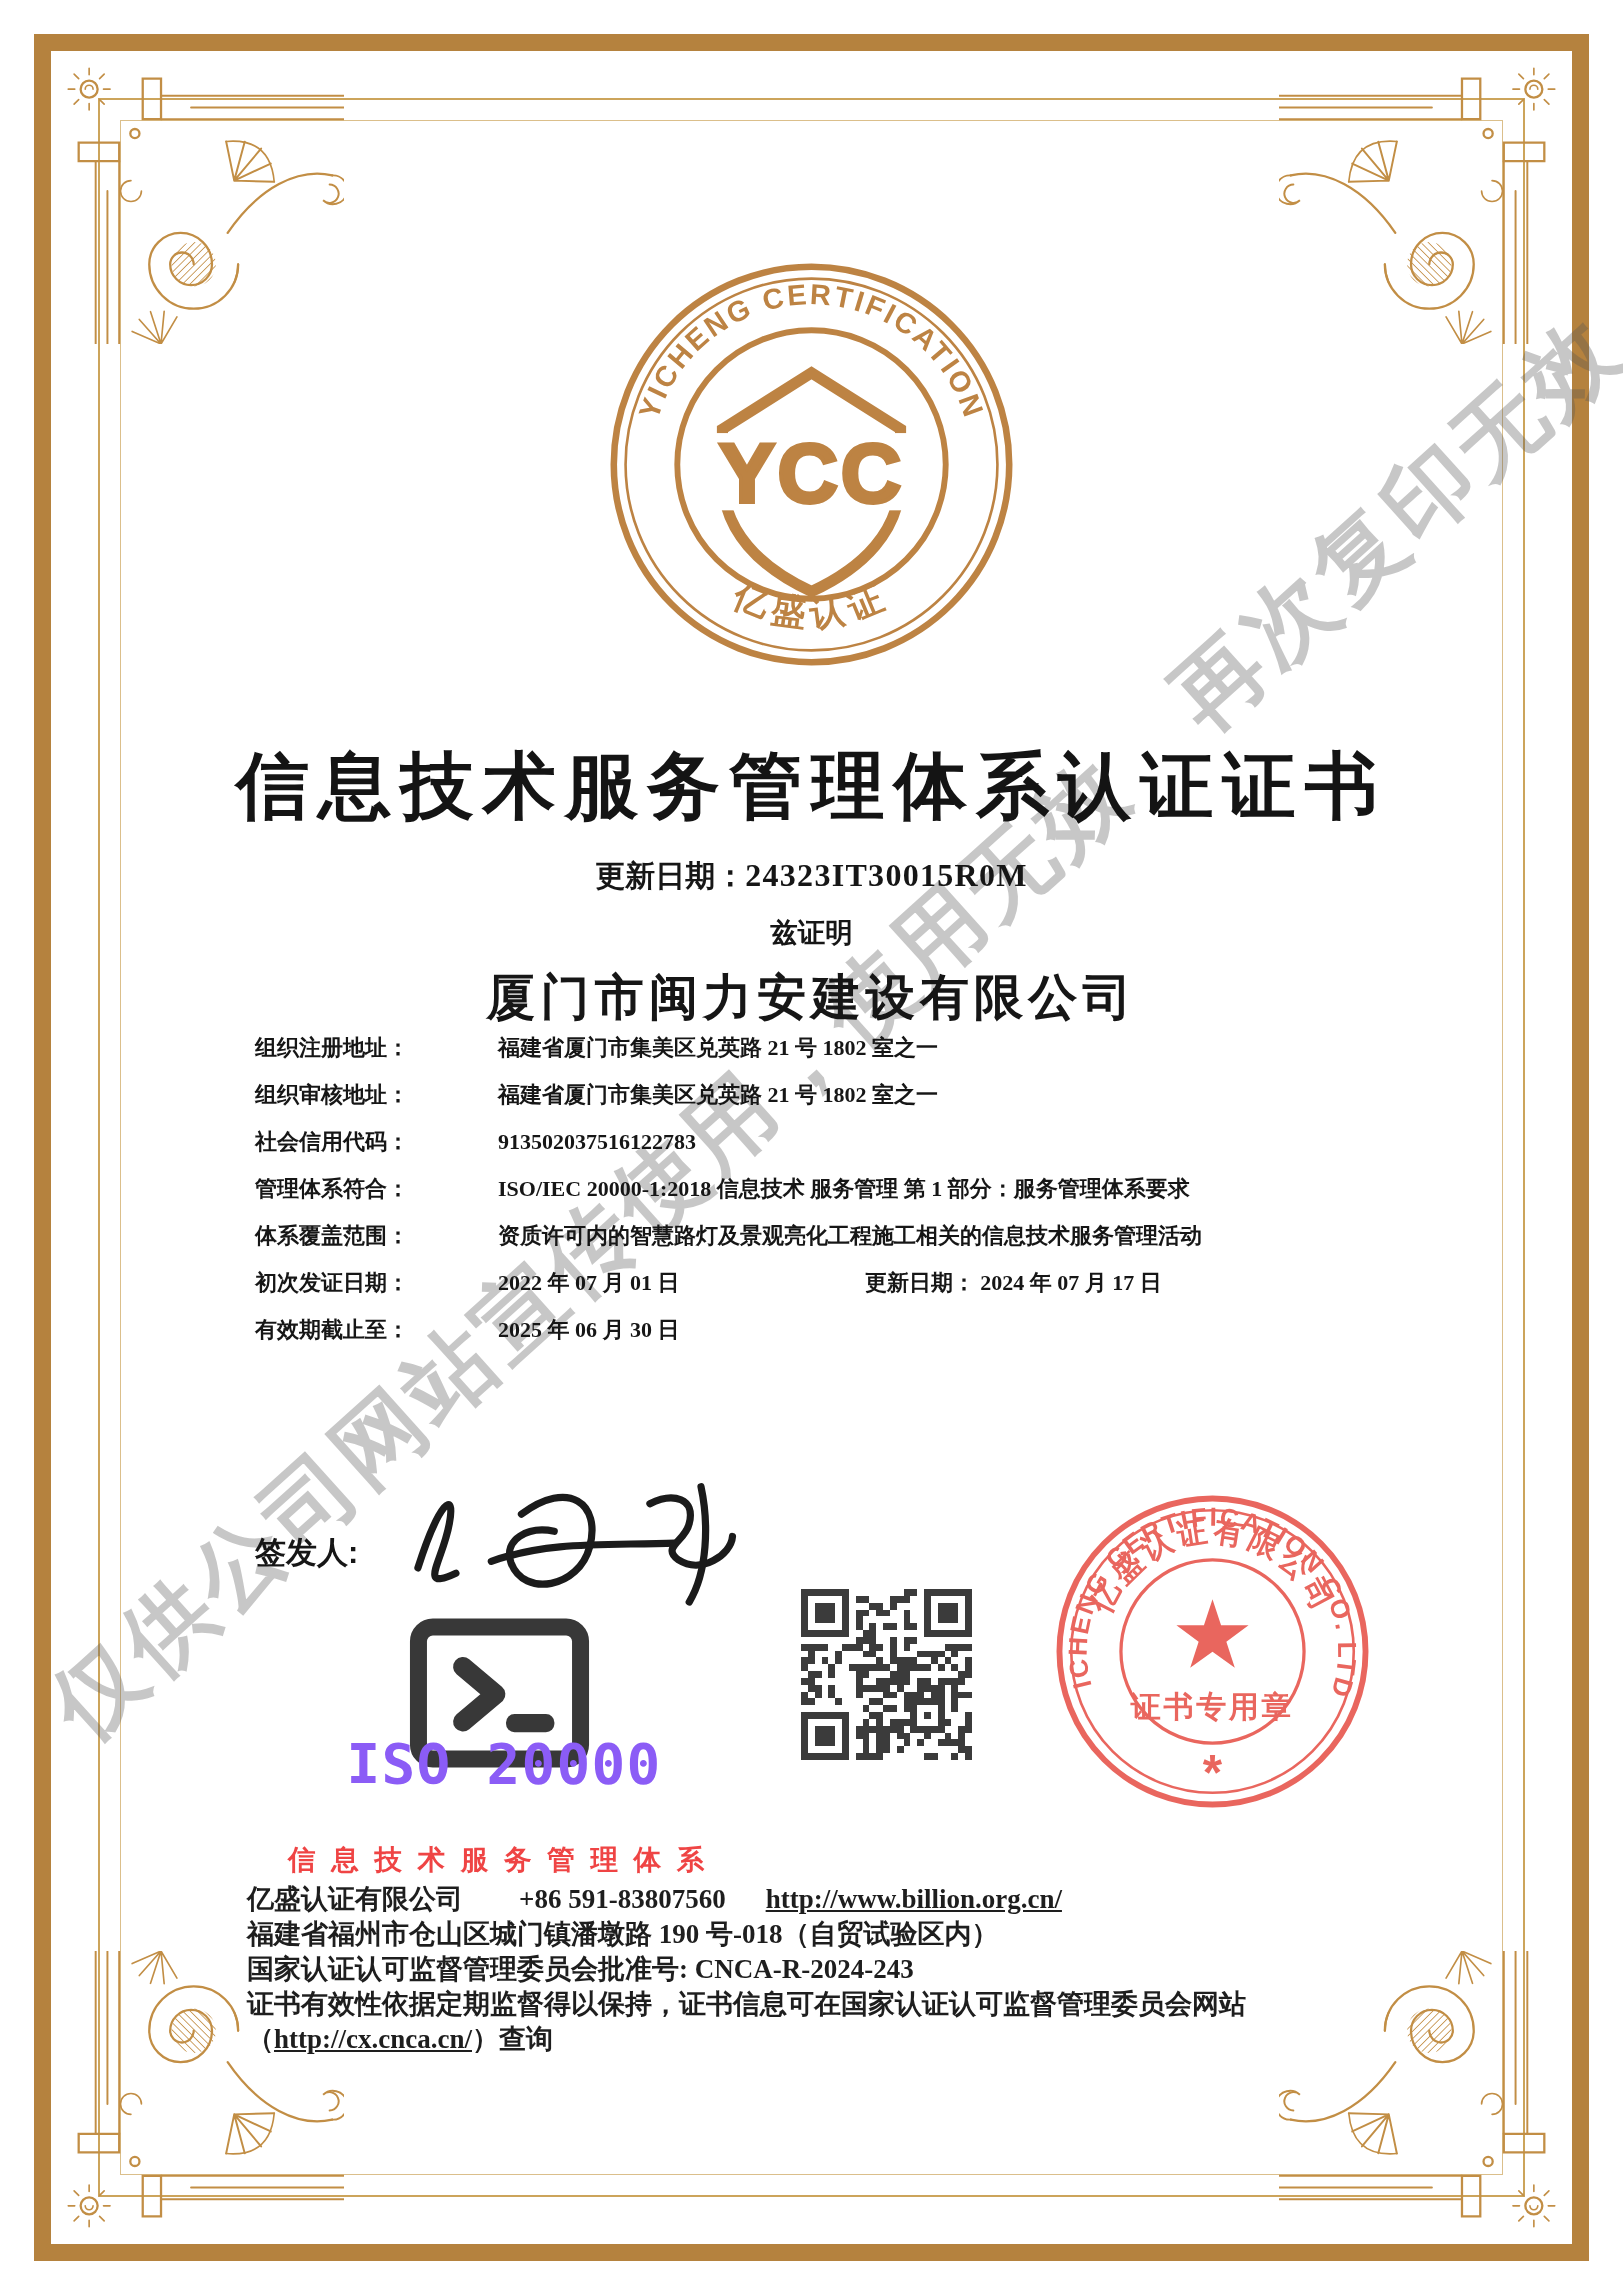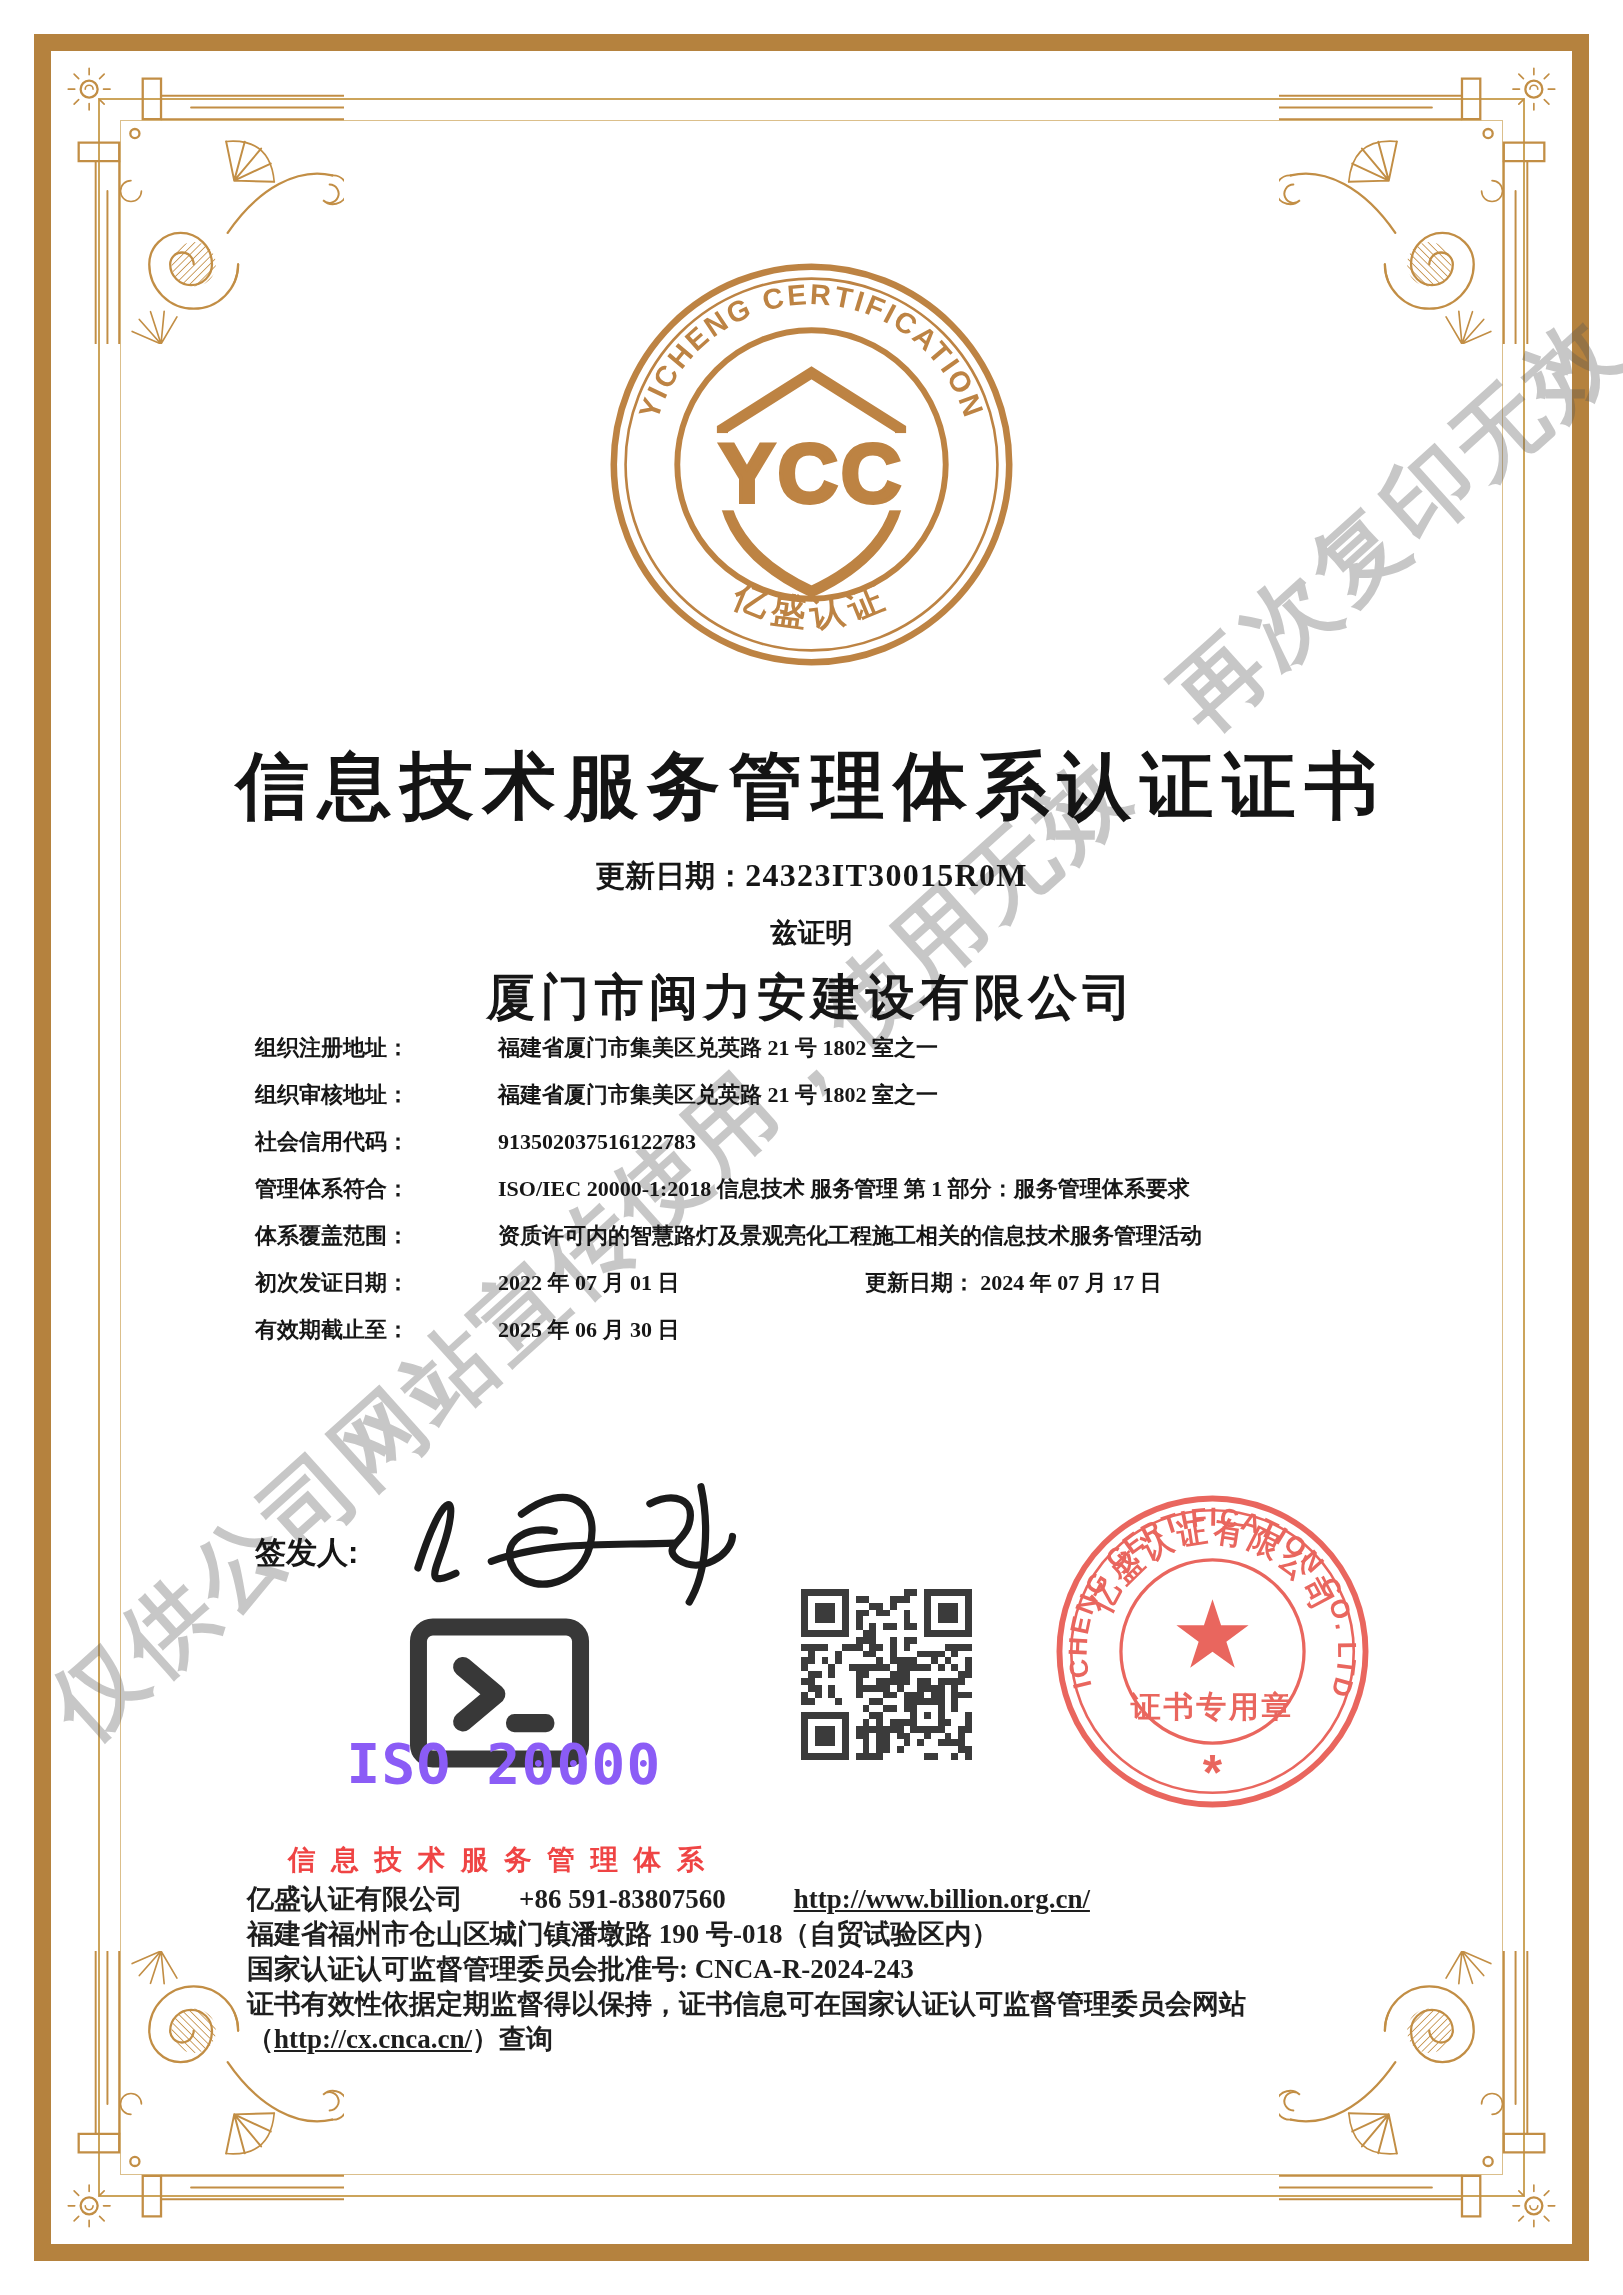"http://www.billion.org.cn/" .footer .l1 .site { margin-left: 68px -> 40px }
